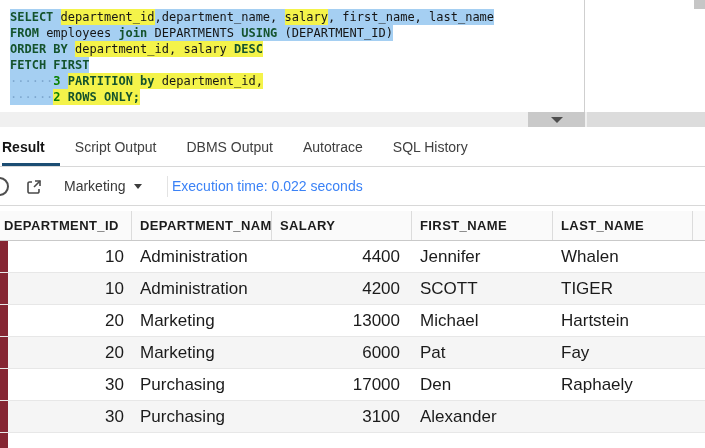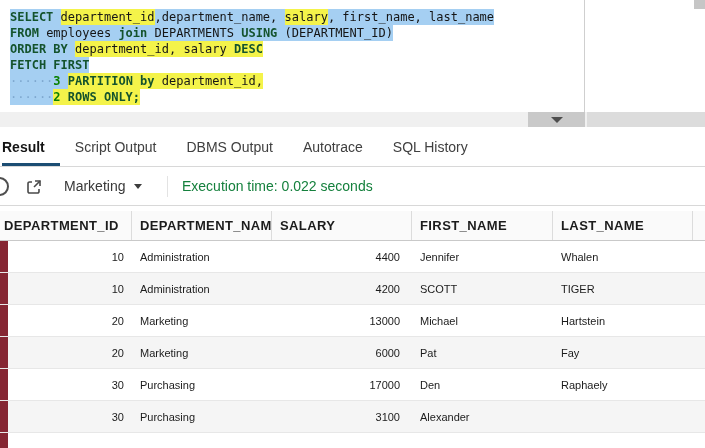"Execution time: 0.022 seconds" .exec-time { color: #15803d -> #3b82f6; left: 182px -> 172px }
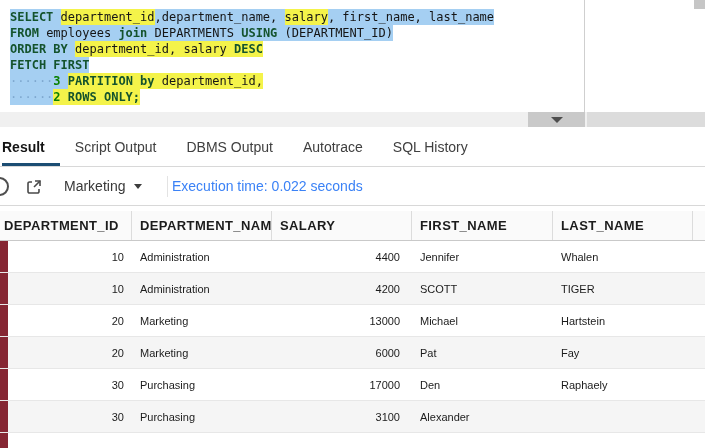"10" .row { font-size: 11px -> 17px }
